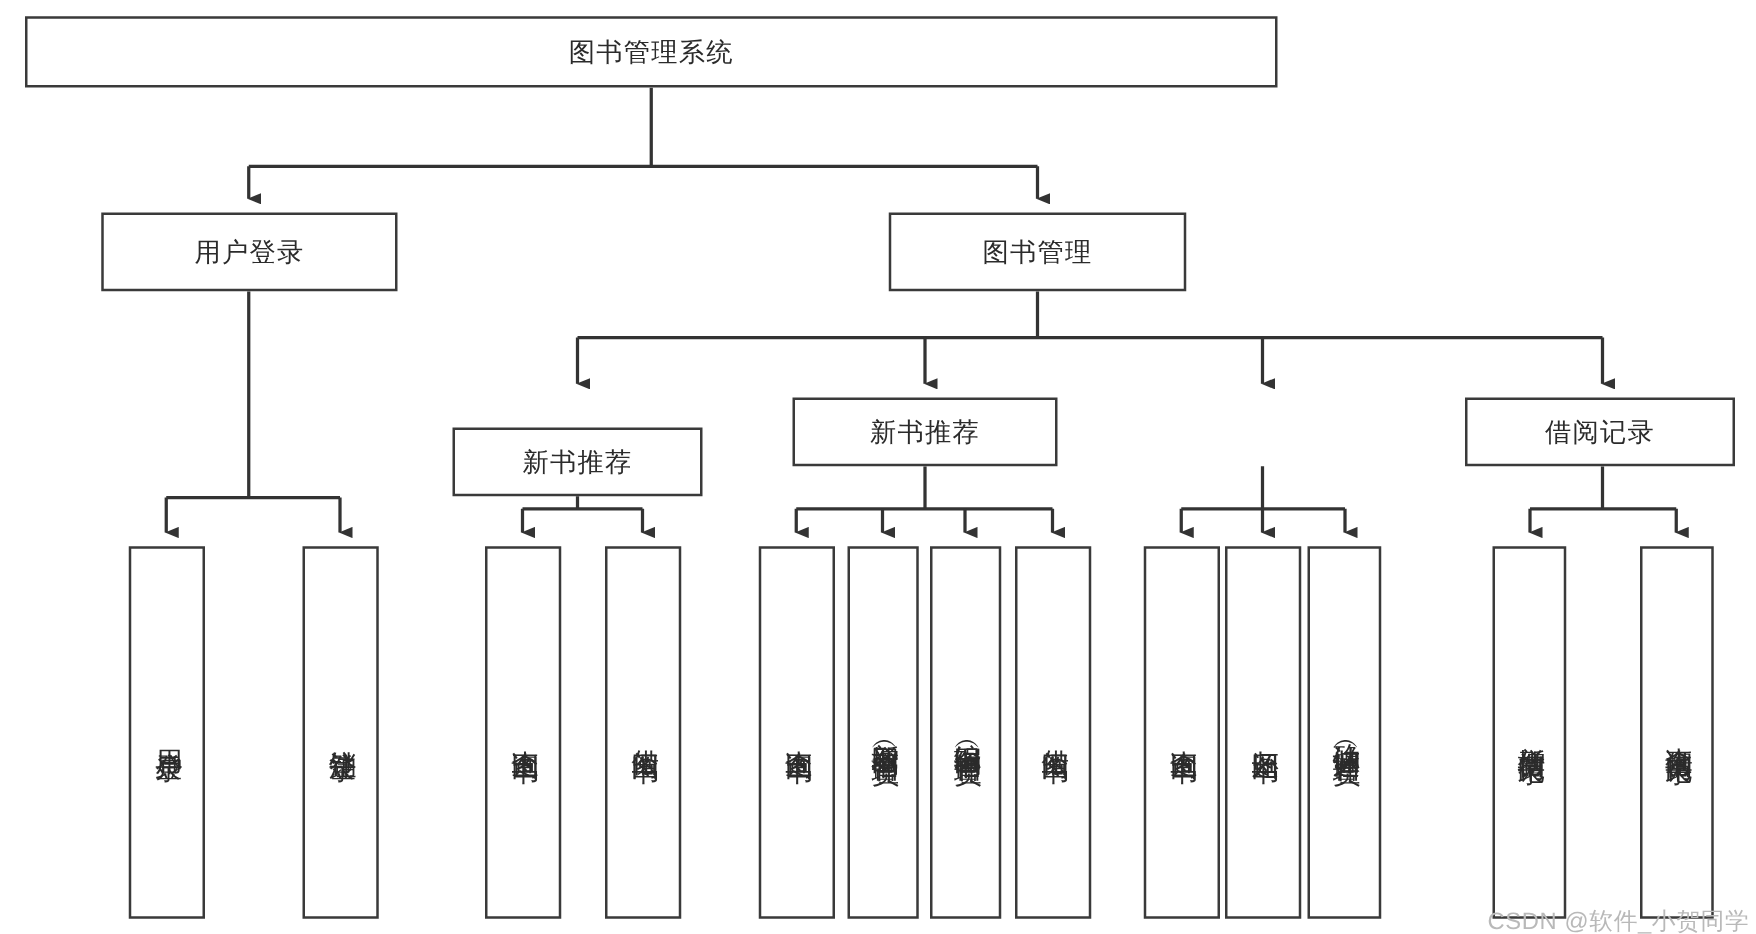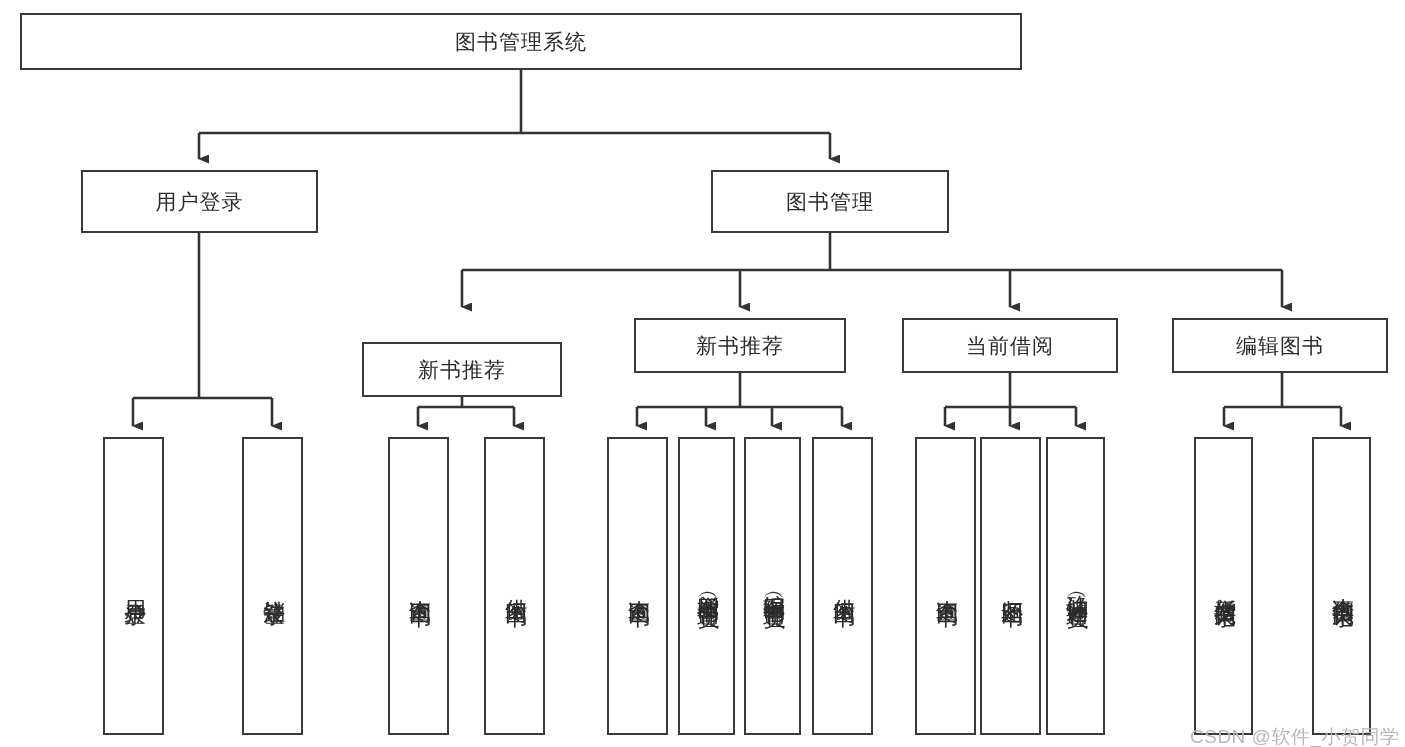"当前借阅" div.node { html: <div> <span>当前借阅</span> </div> -> none }
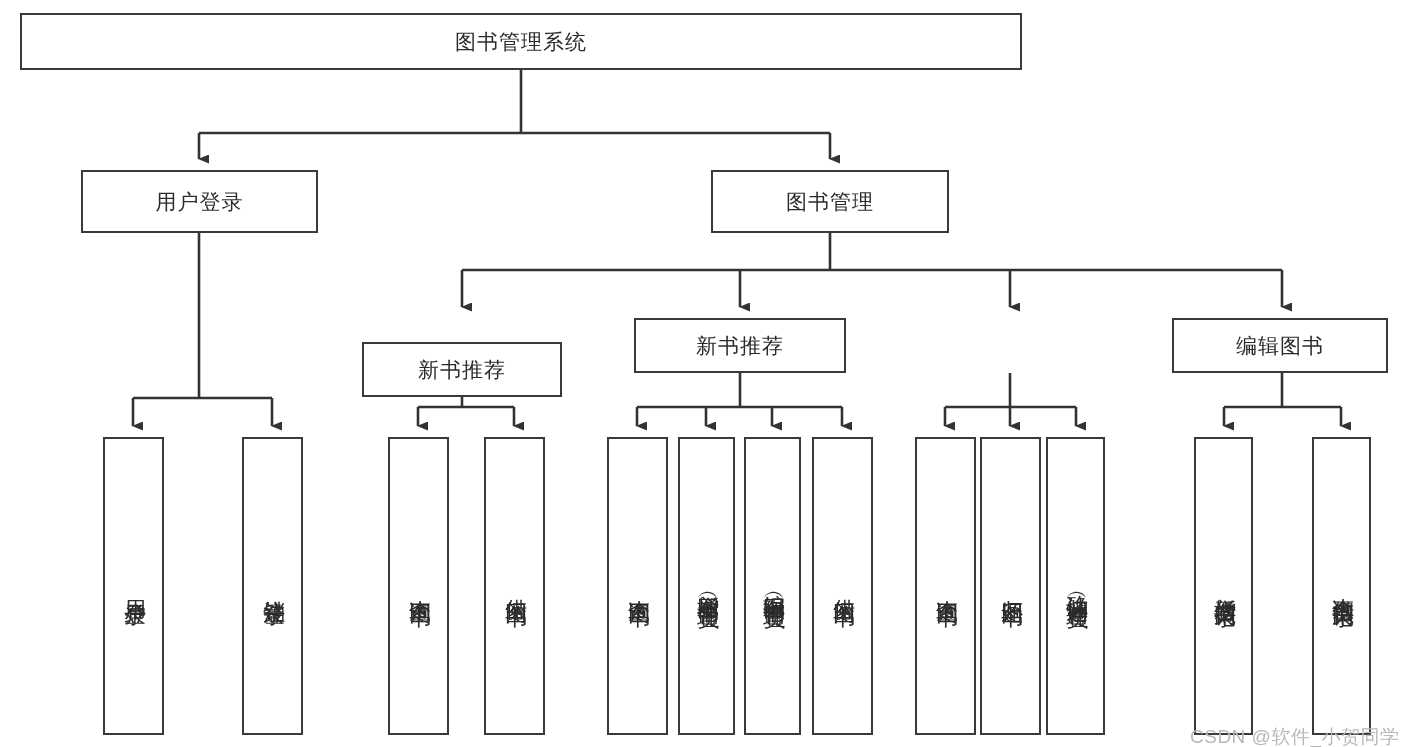"编辑图书" span { text: 编辑图书 -> 借阅记录 }
